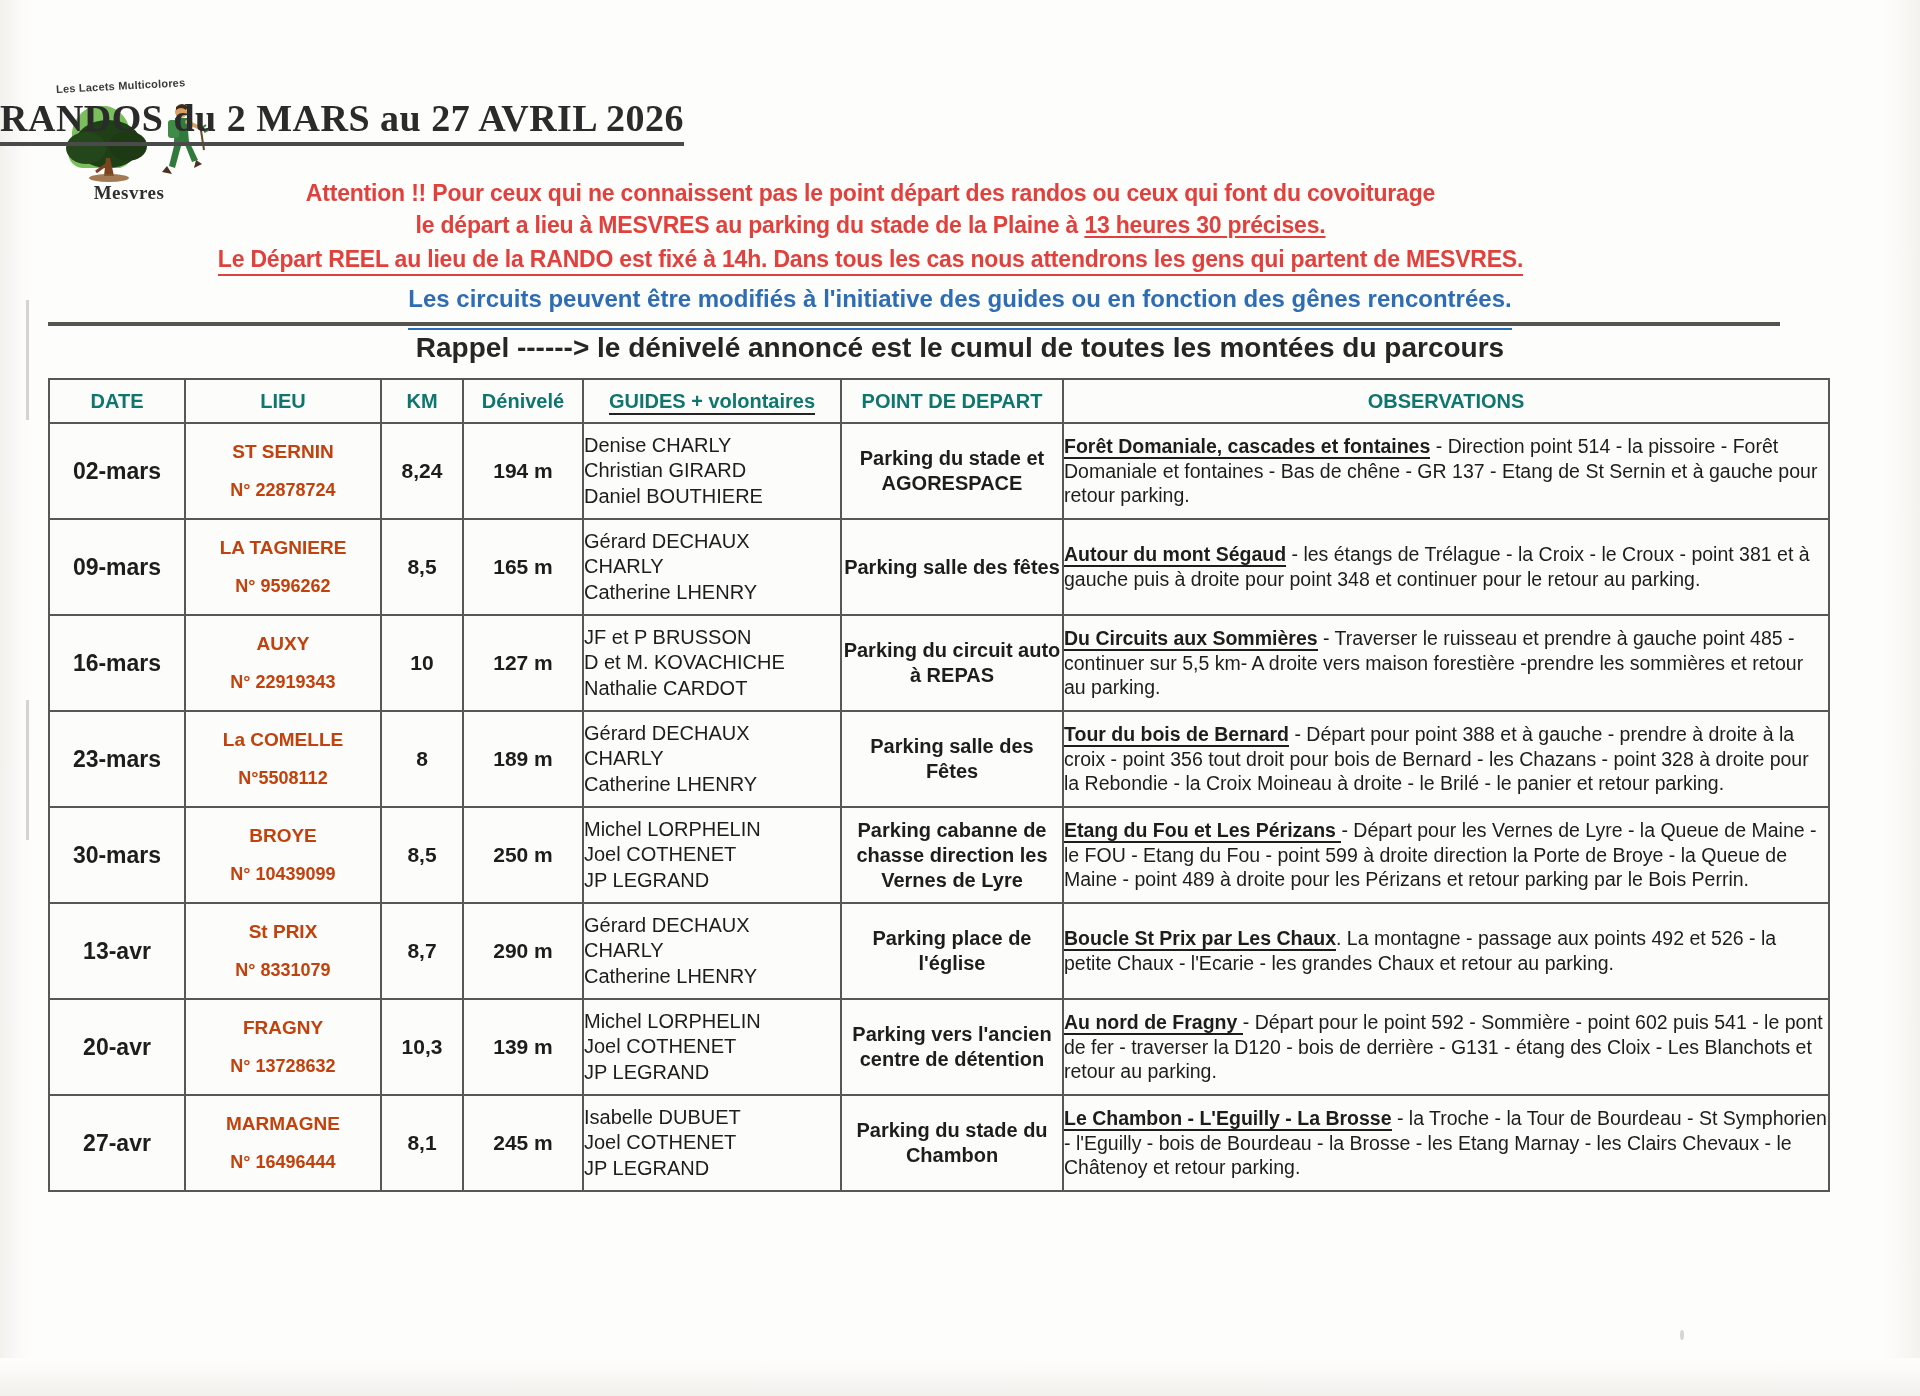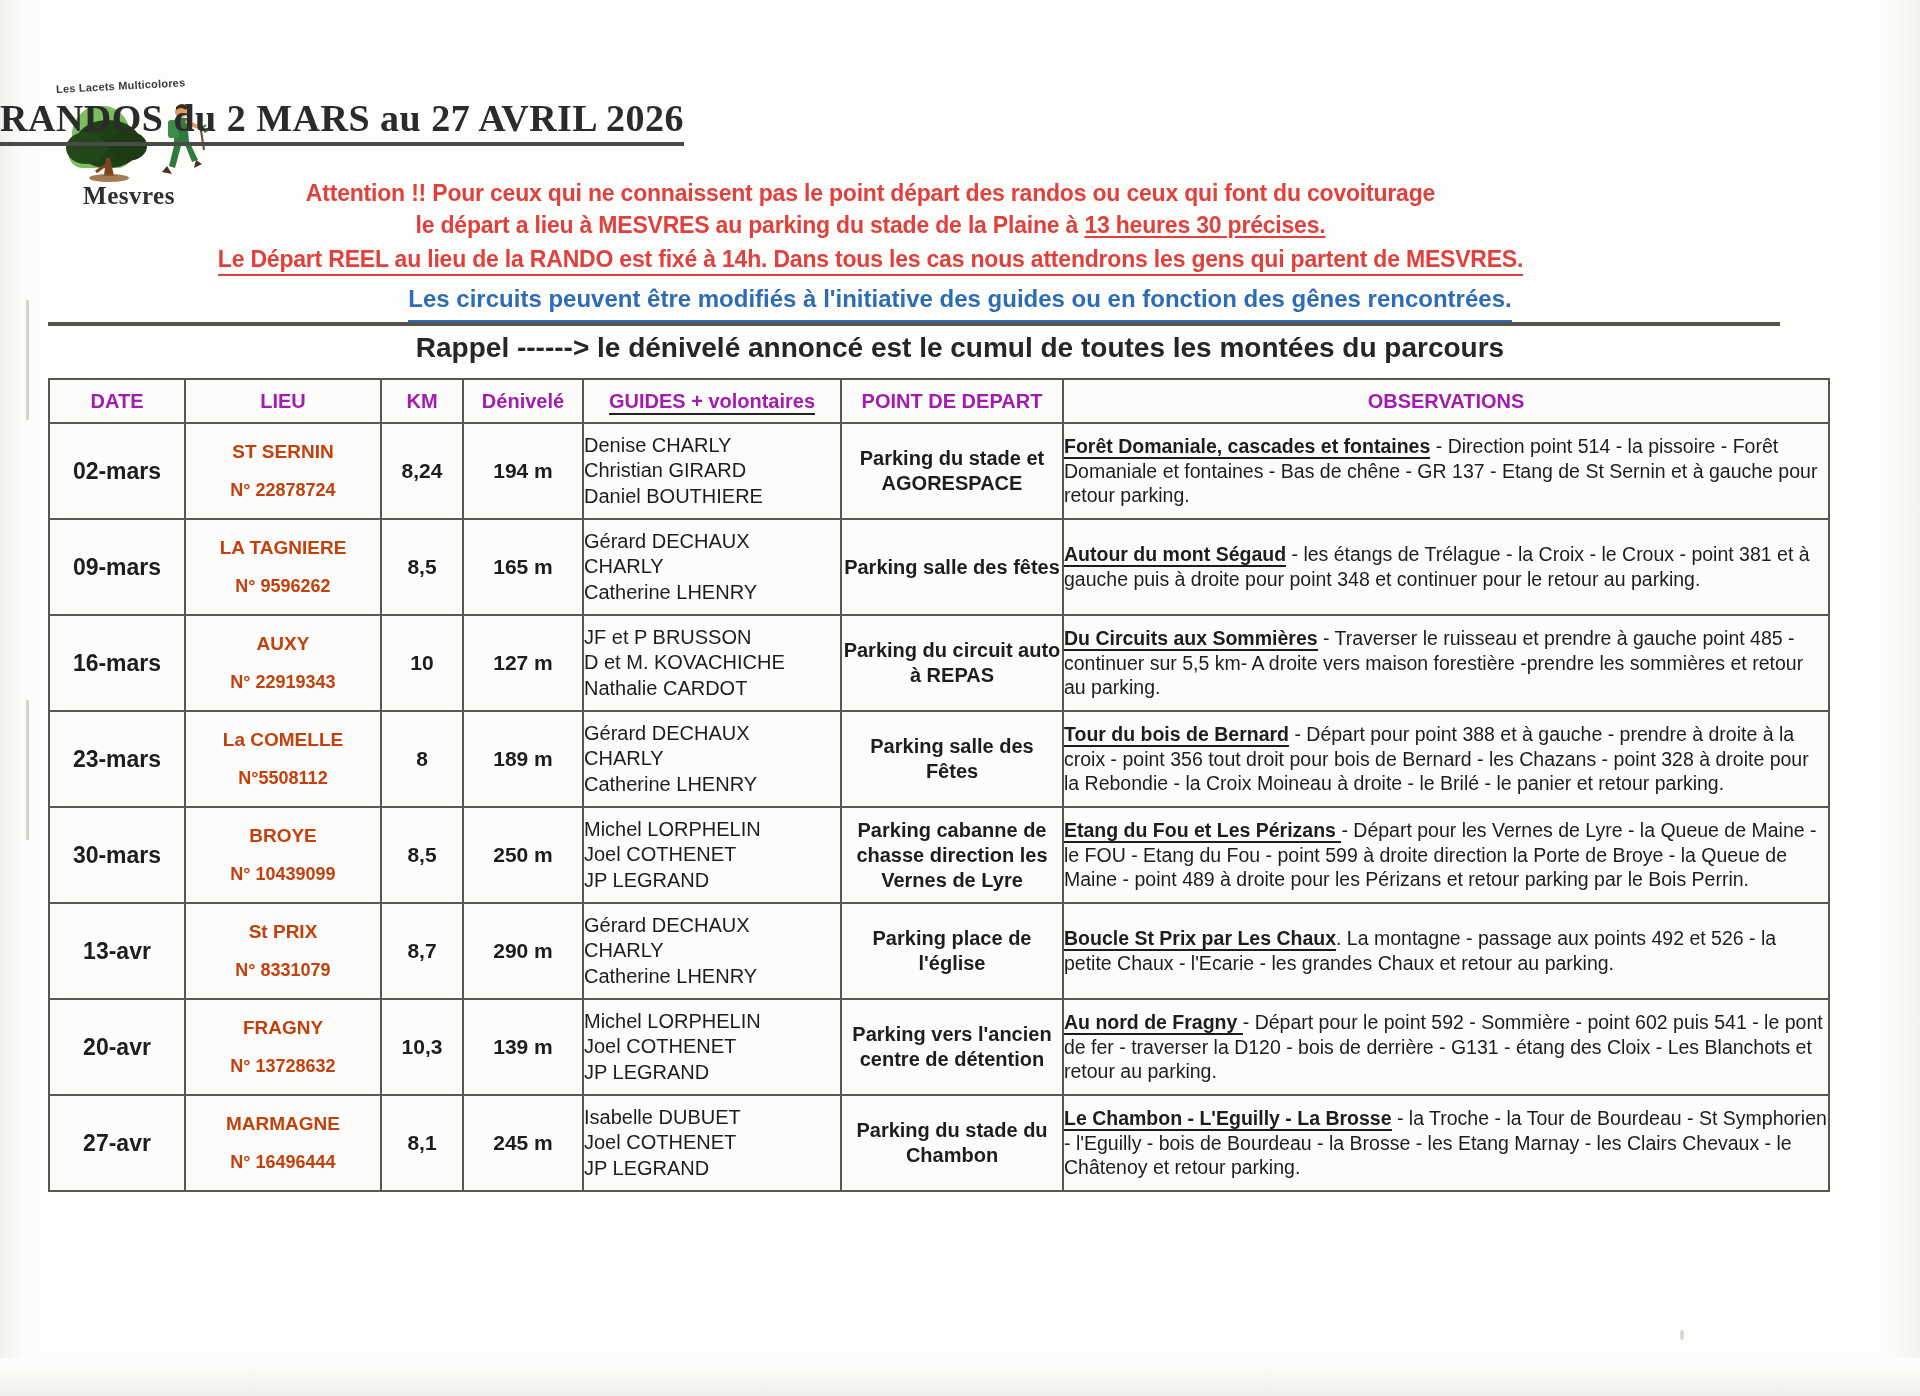"Mesvres" .logo-bottom { font-size: 25px -> 19px }
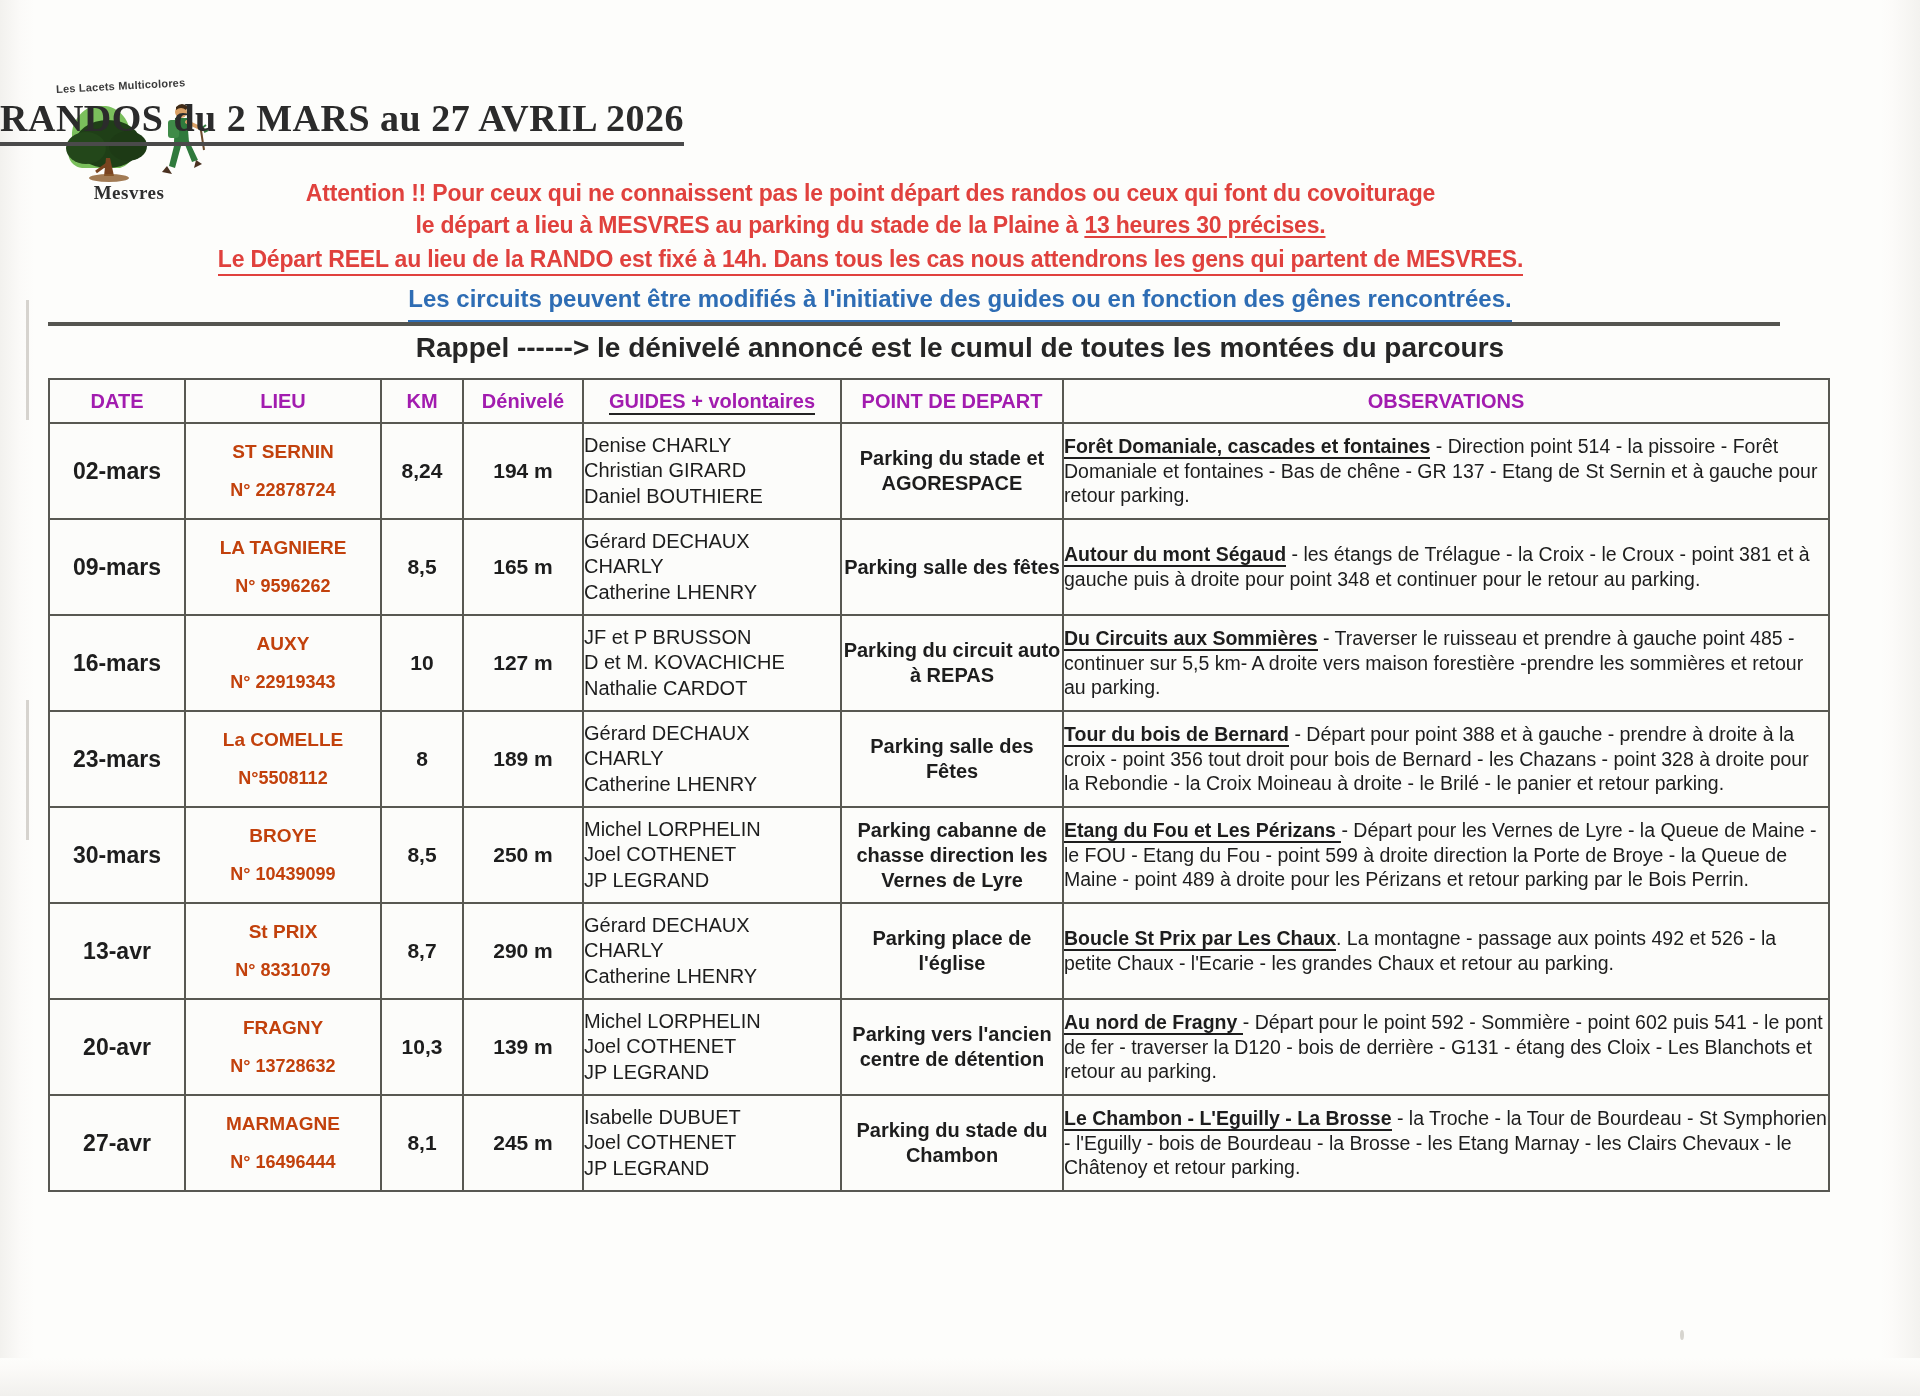"Les circuits peuvent être modifiés" .blue-line .b-u { padding-bottom: 8px -> 16px }
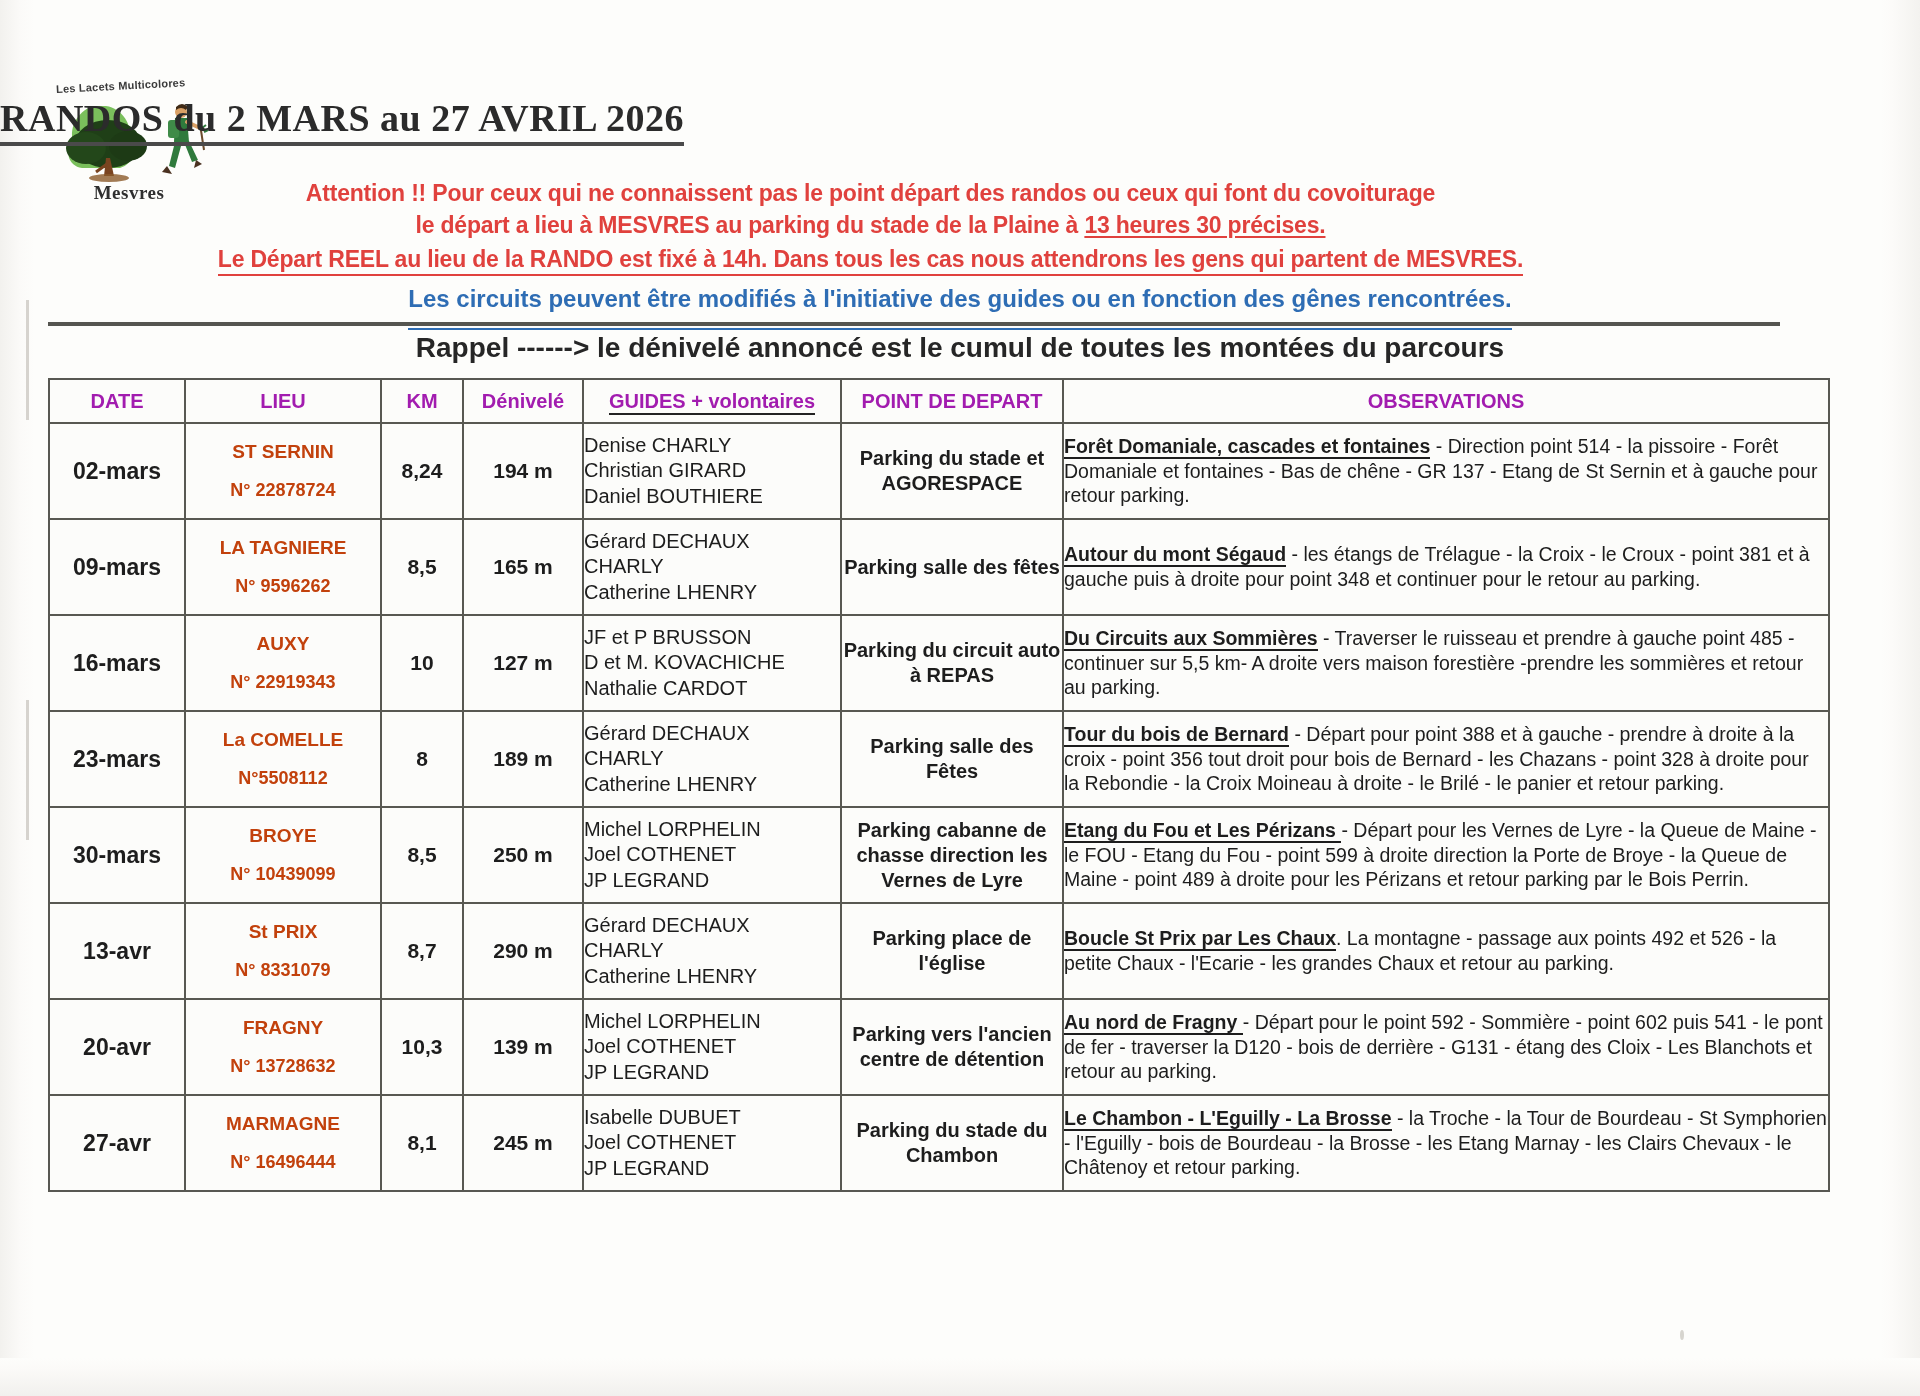"DATE" thead th { color: #a21caf -> #0f766e }
